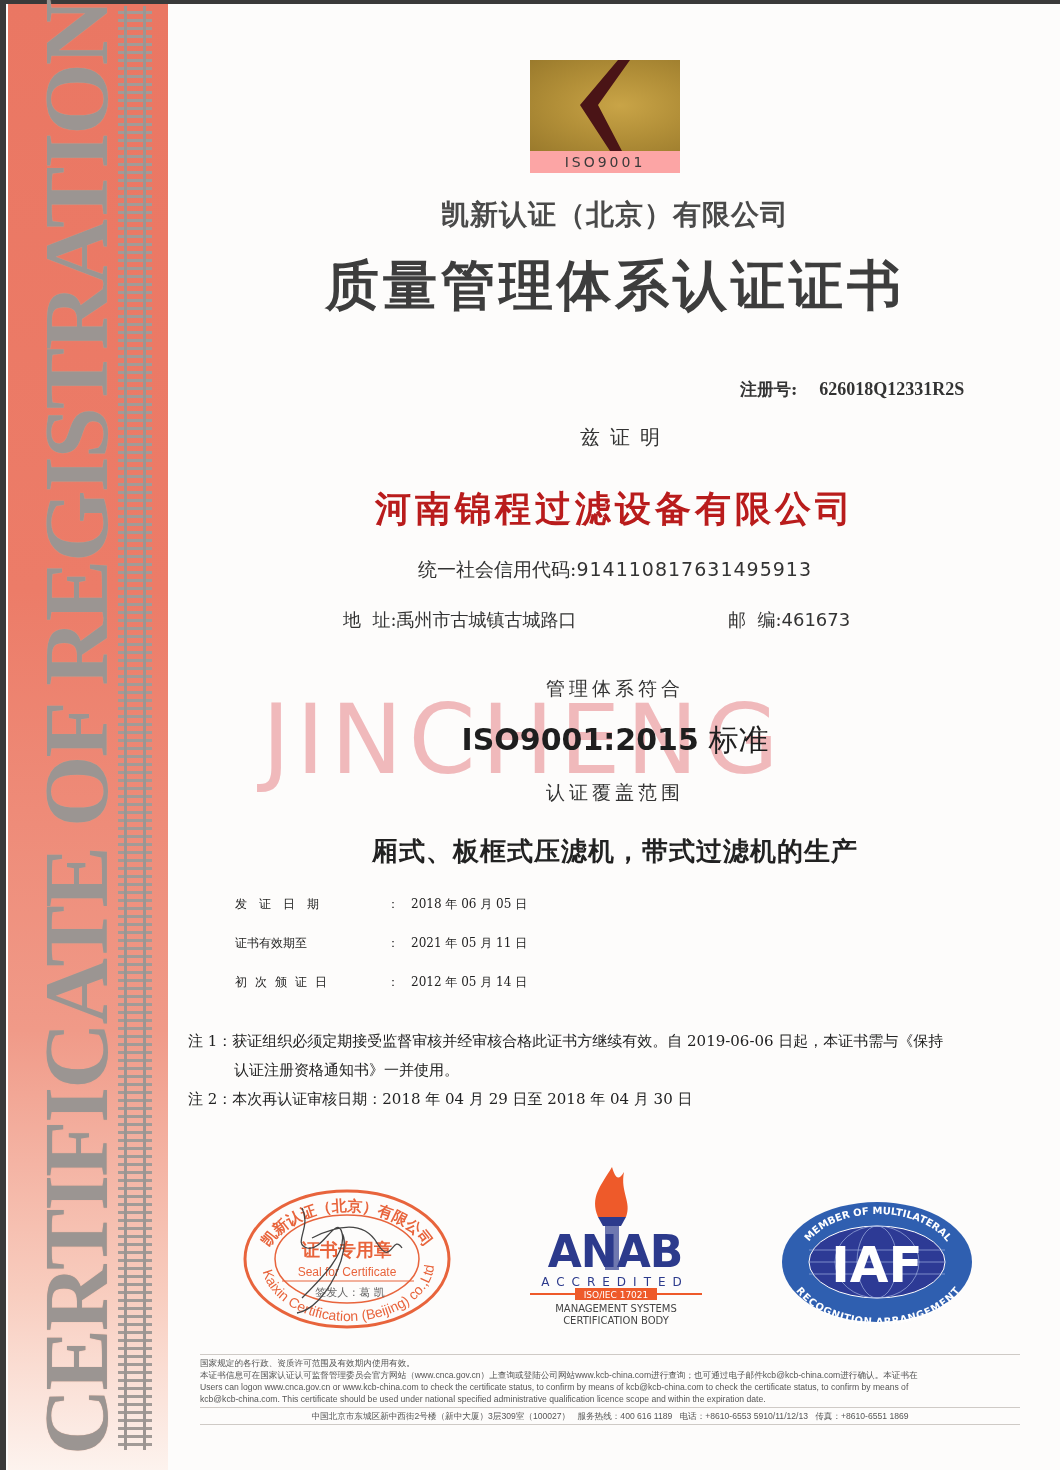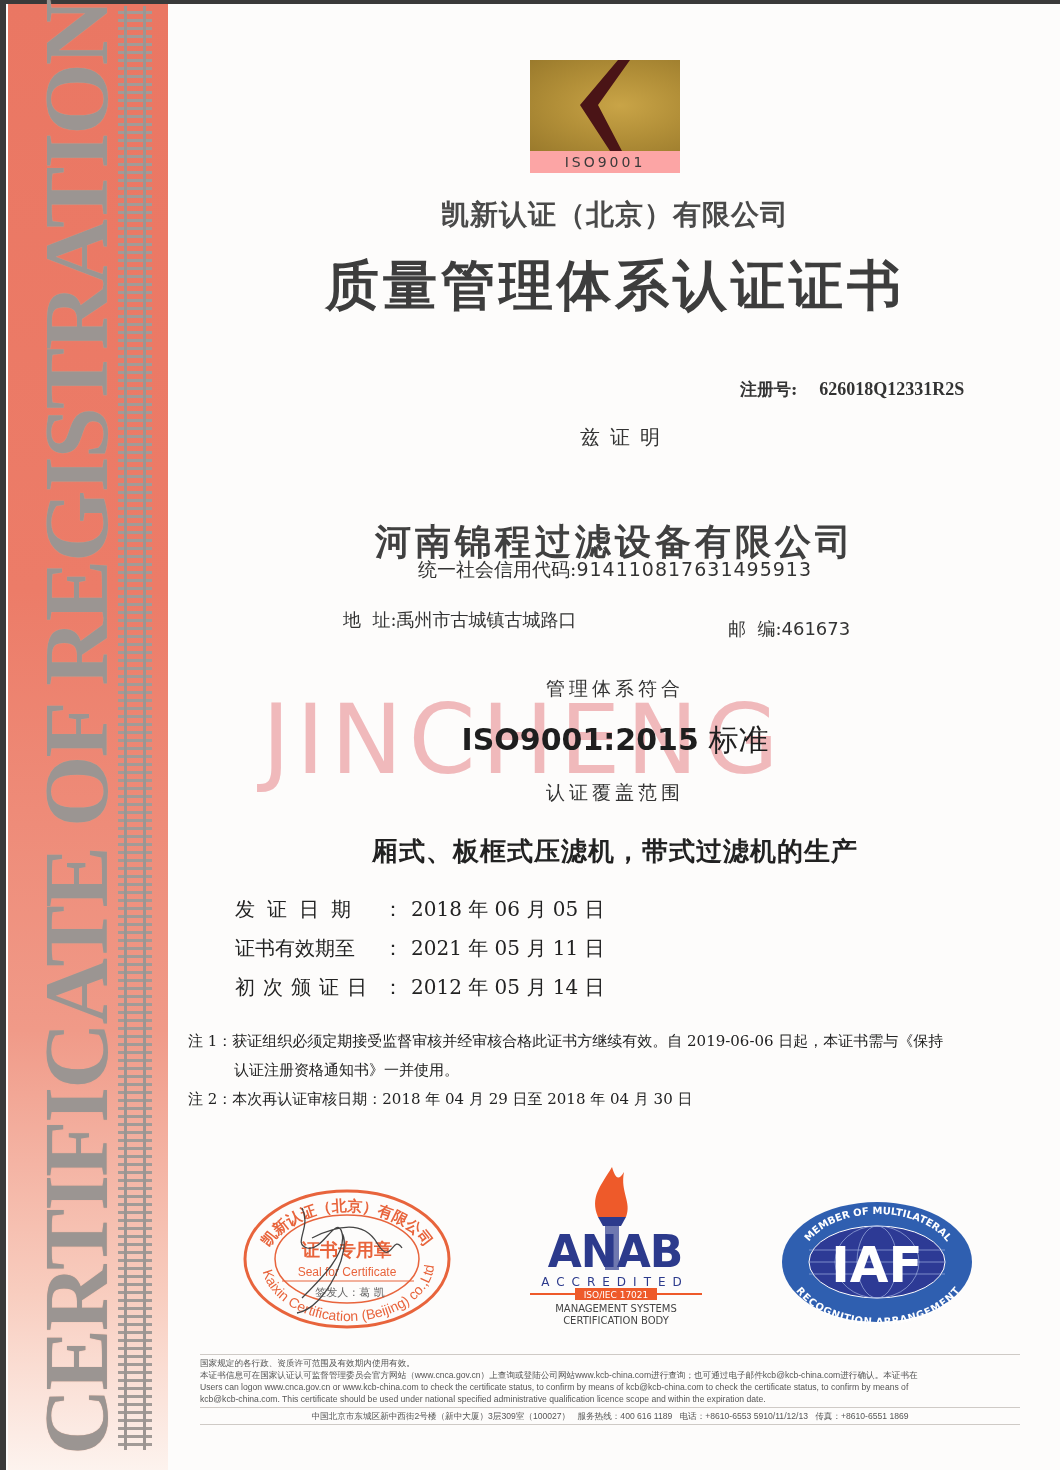"河南锦程过滤设备有限公司" .company { color: #404040 -> #b91c1c; top: 518px -> 485px }
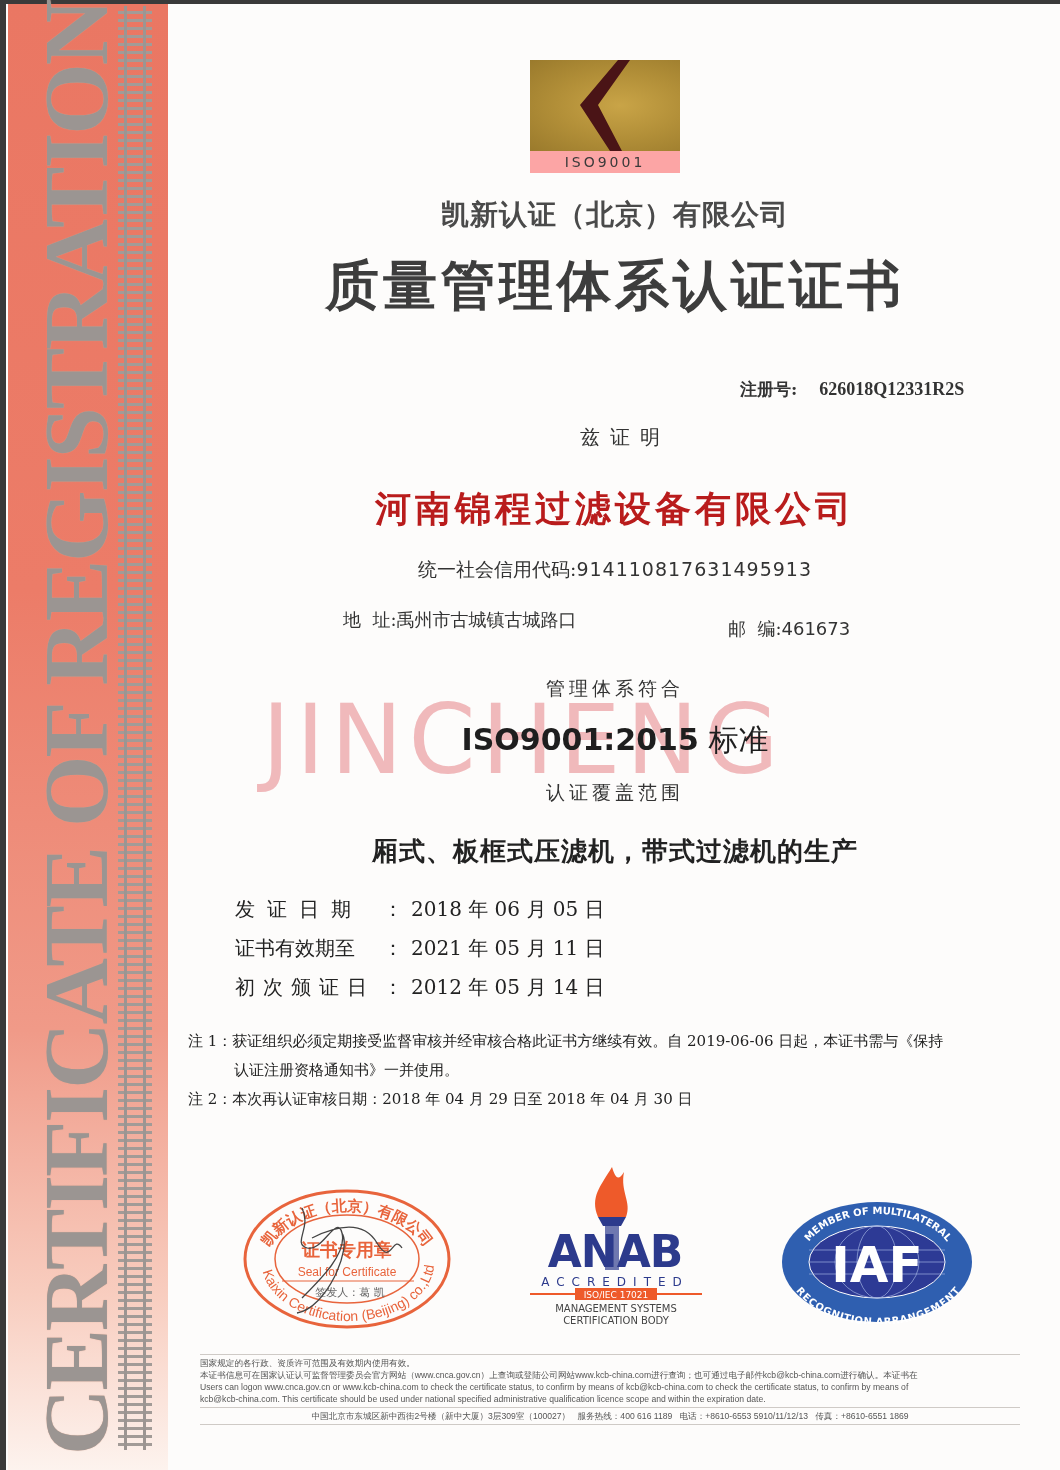"邮 编:461673" .postcode { margin-top: 9px -> none }
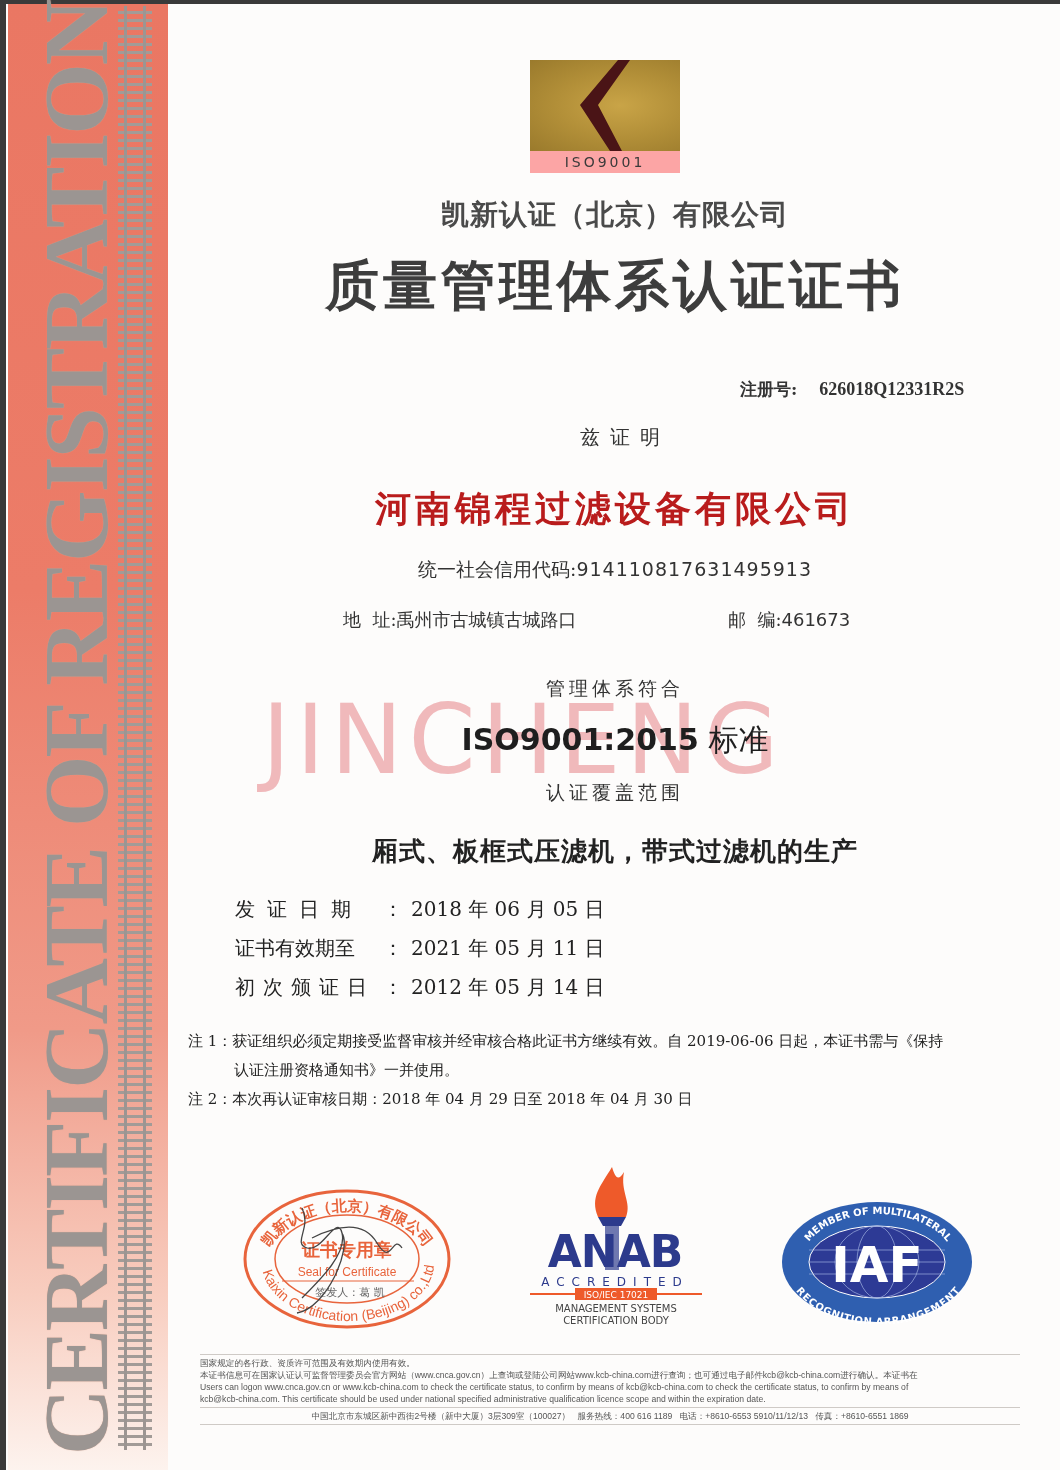"发证日期" .date-row { font-size: 20px -> 12px }
